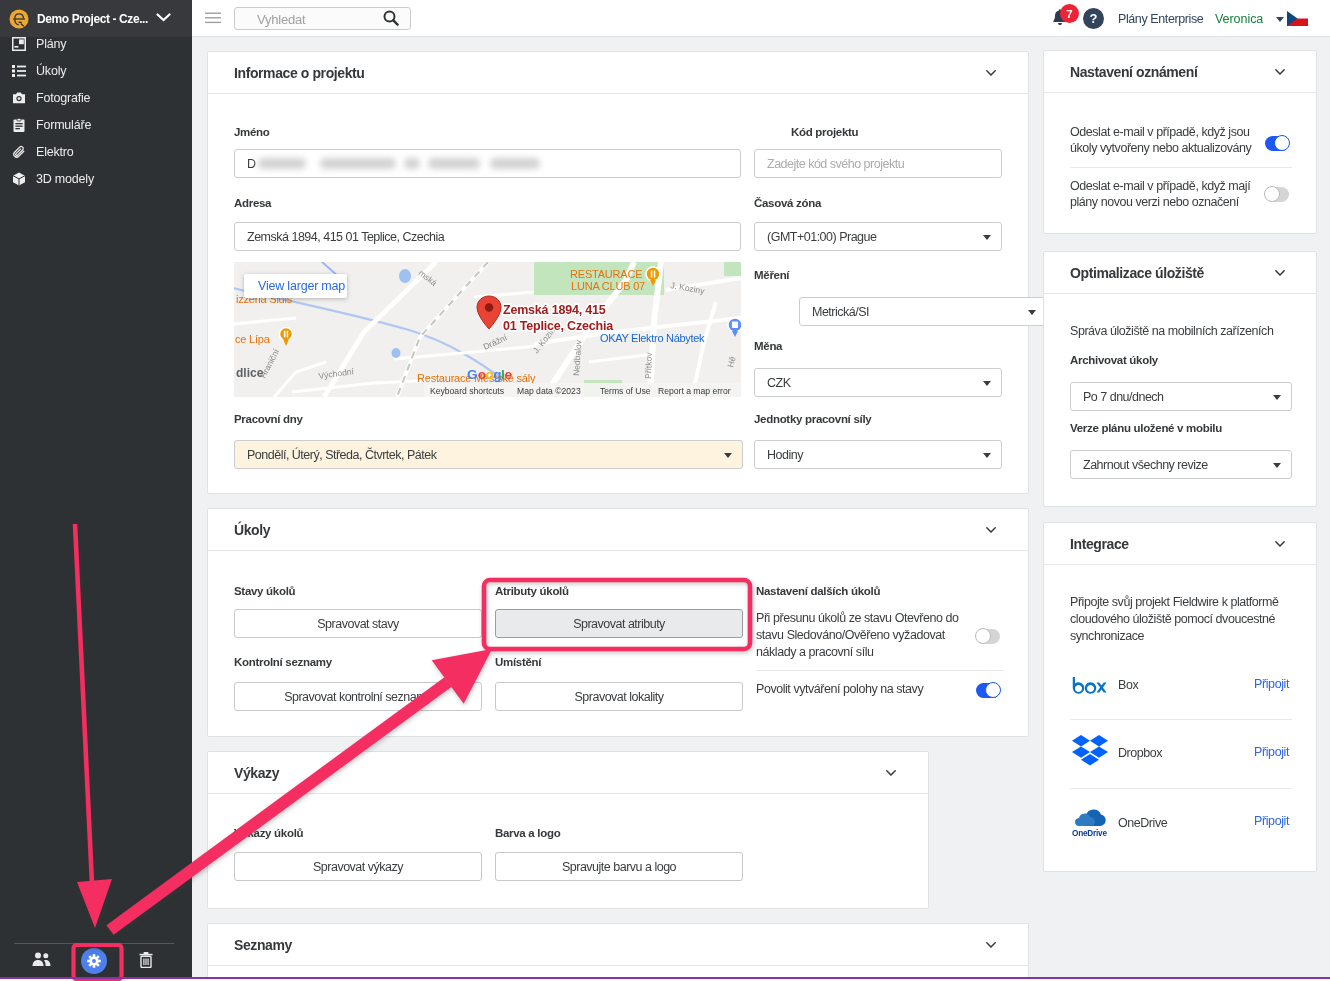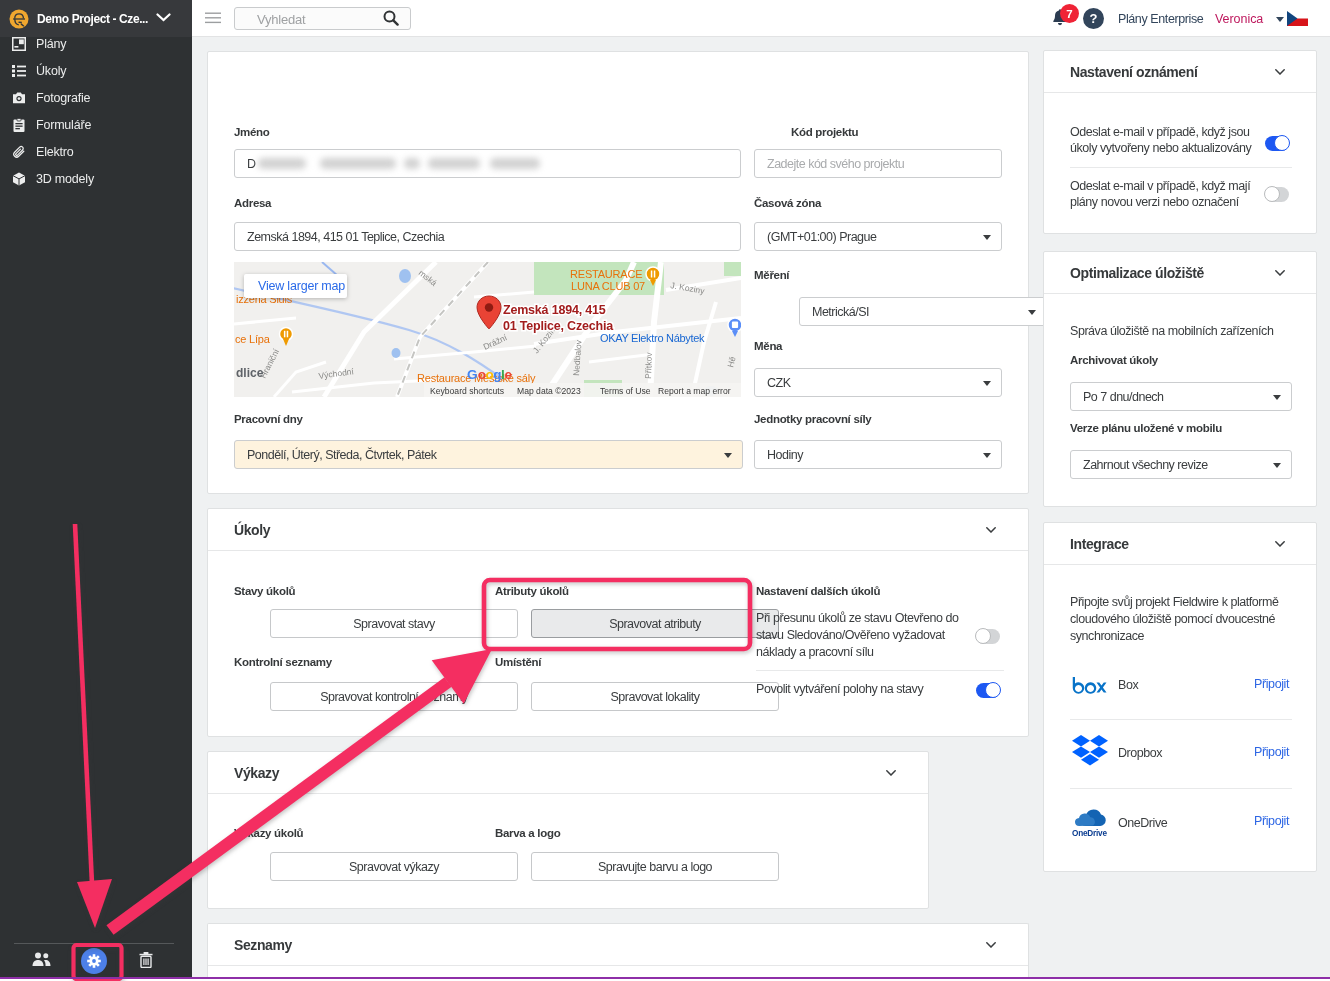"Veronica" div.abs { color: #be185d -> #15803d }
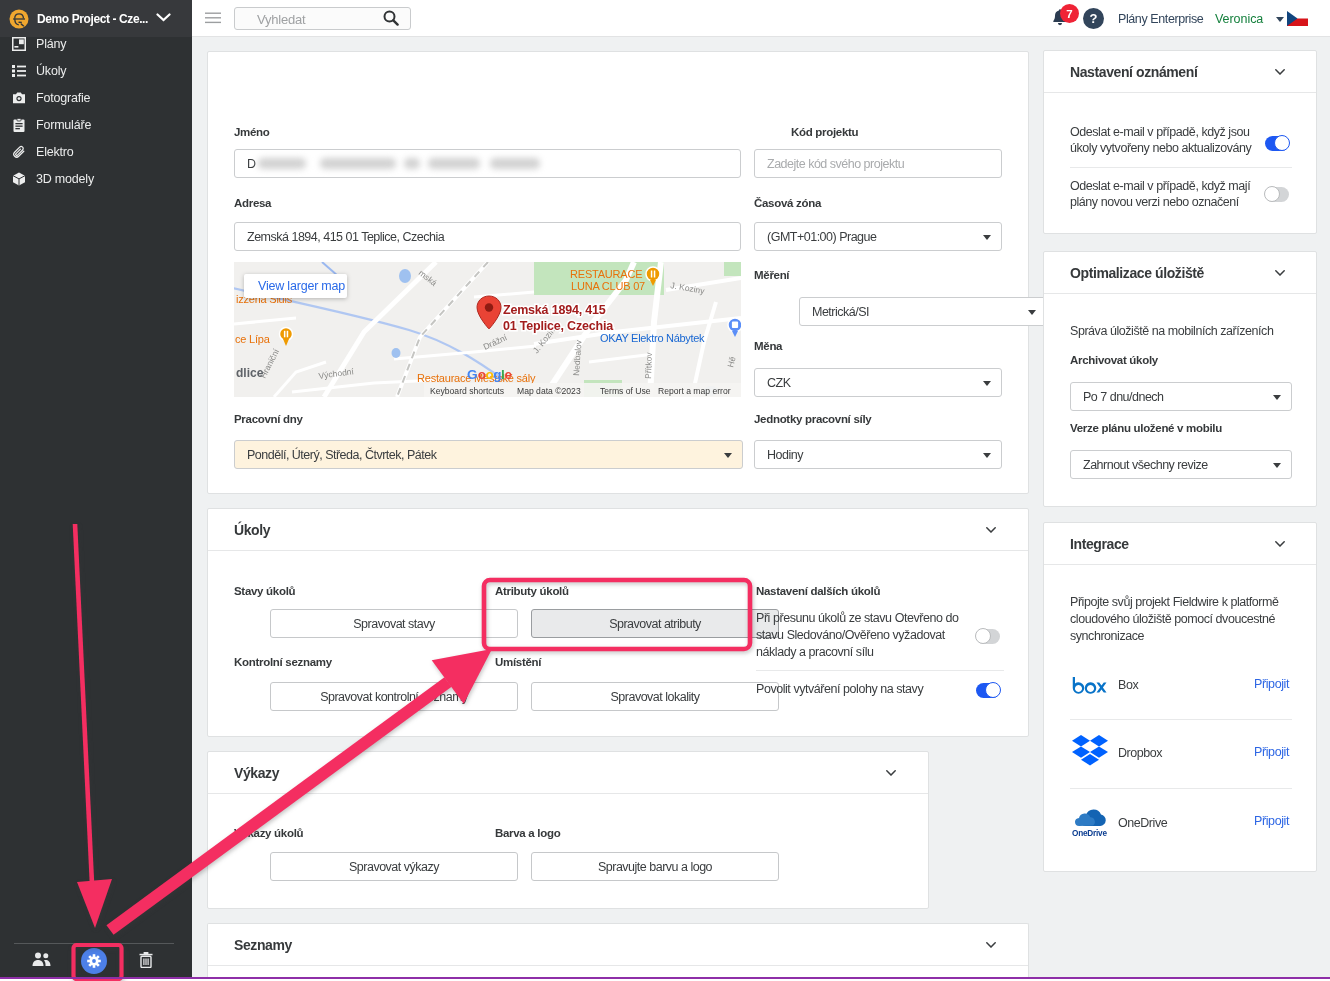"Informace o projektu" div.chead { html: none -> <div> <span>Informace o projektu</span> <svg> <path></path> </svg> </div> }
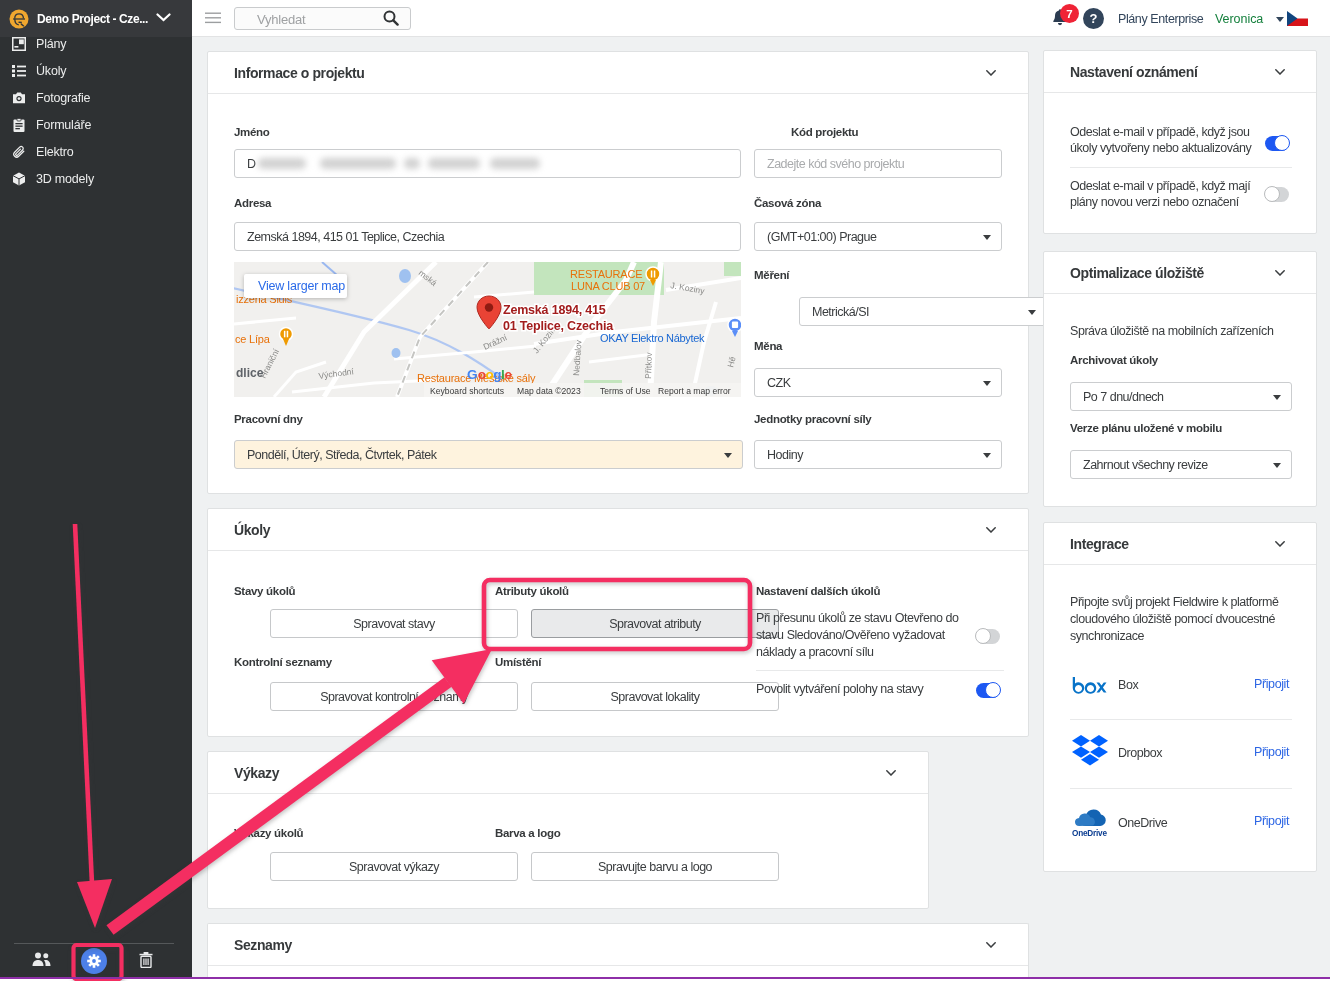"Spravovat stavy" .btn { margin-left: 36px -> none }
